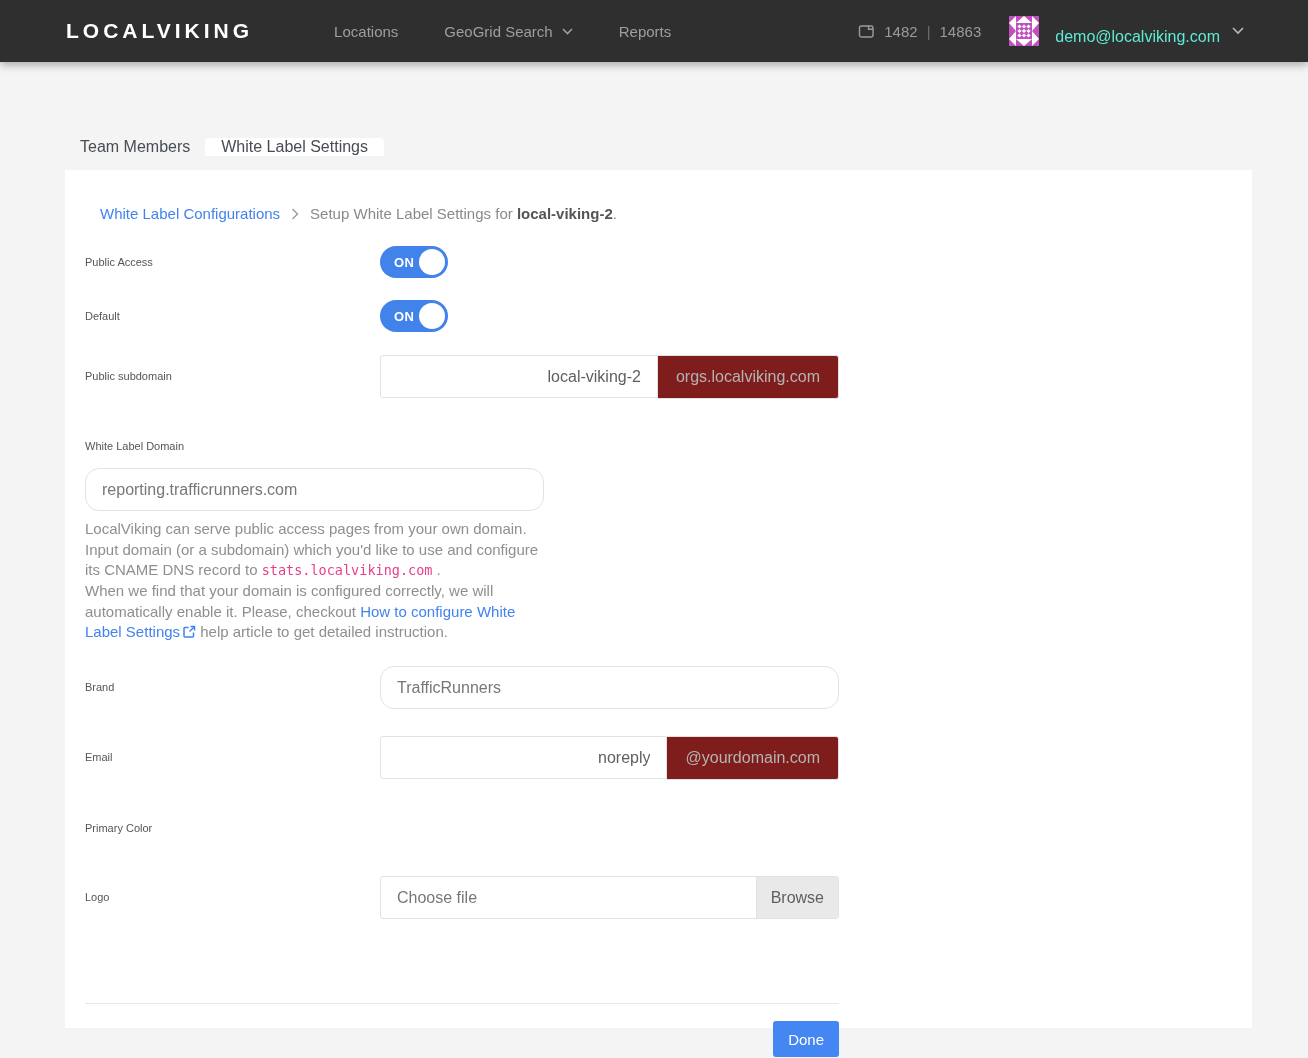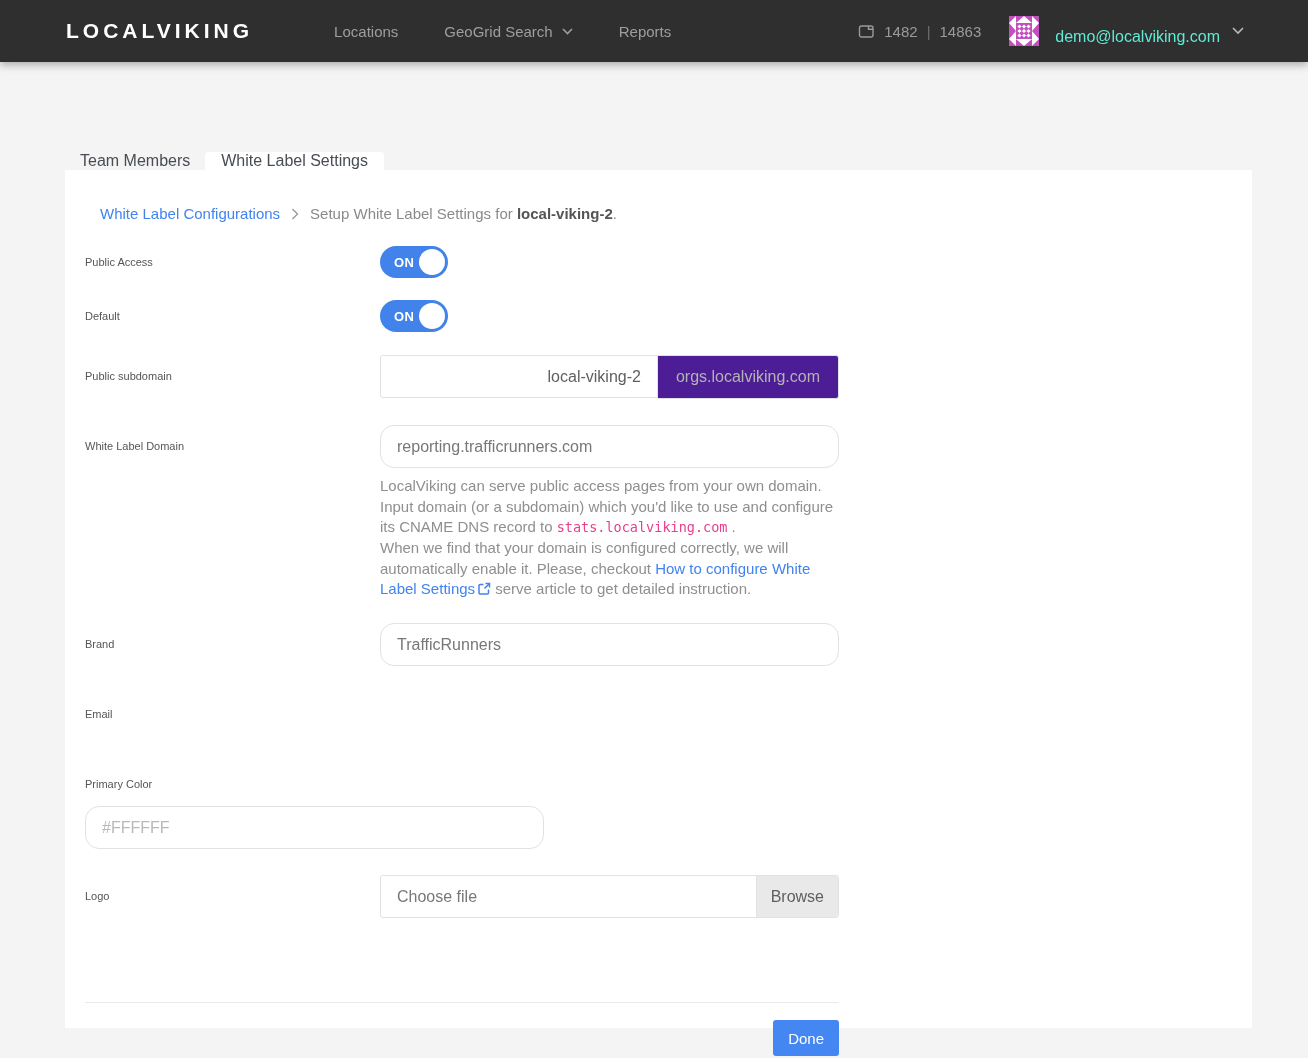"Team Members" .tabs { align-items: flex-end -> center }
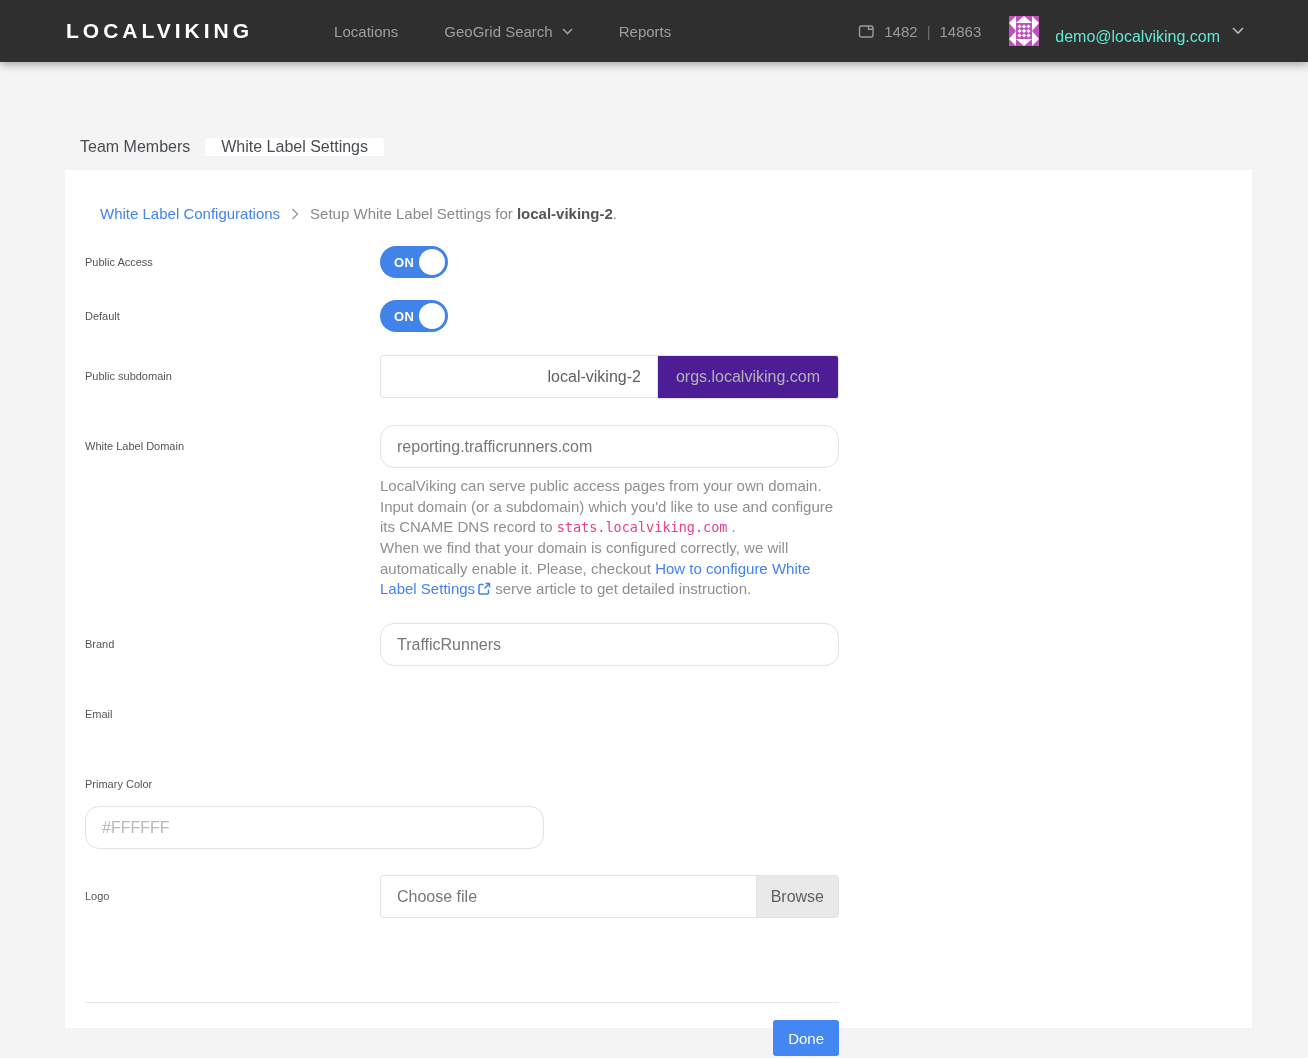"orgs.localviking.com" .addon { background: #4c1d95 -> #7f1d1d }
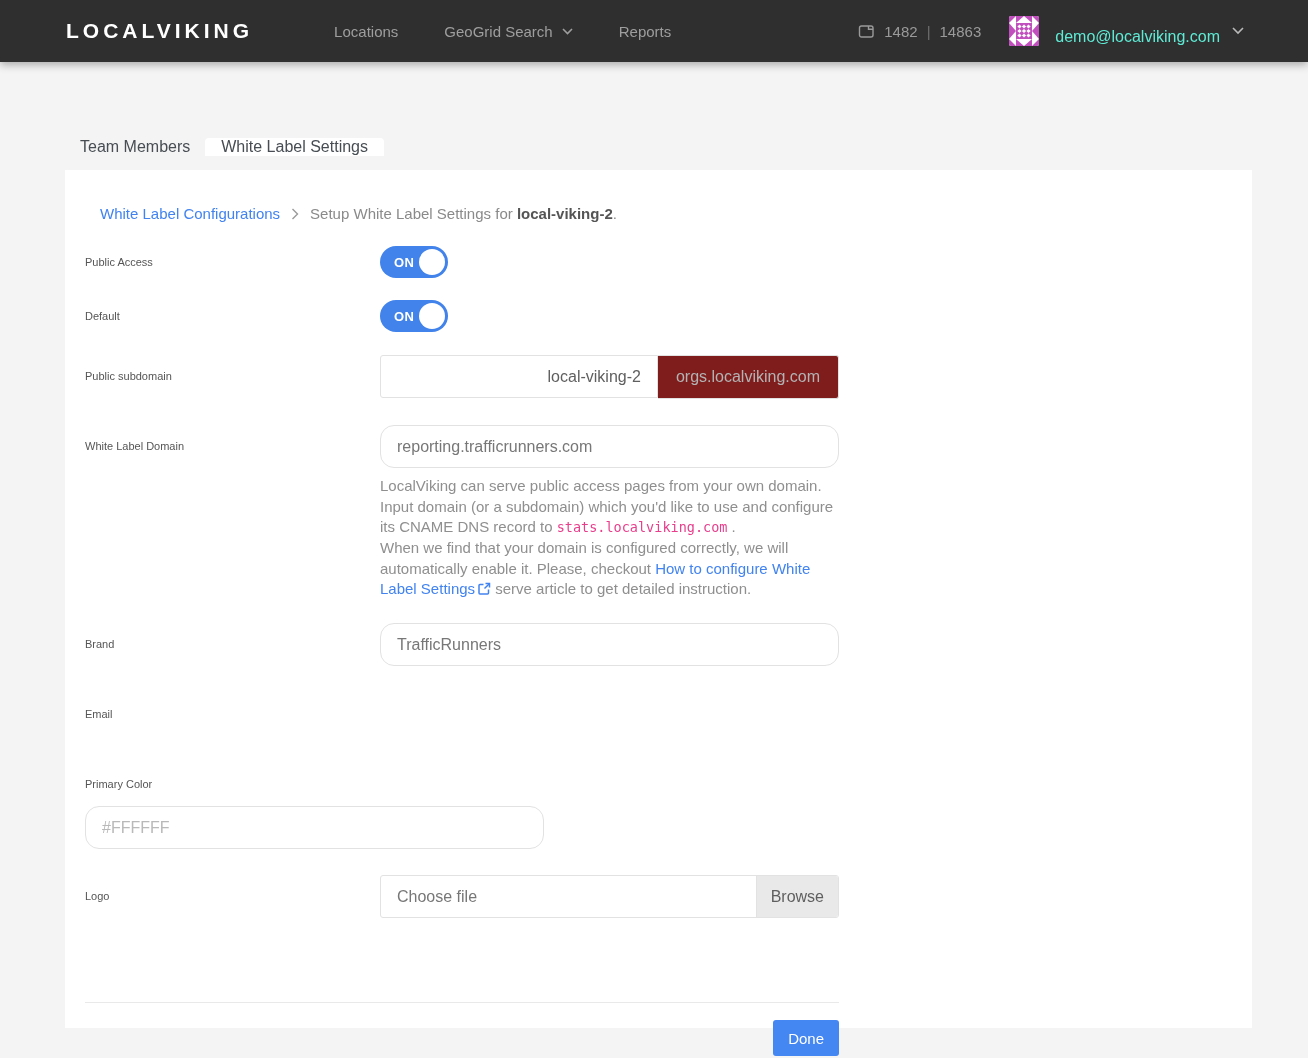"White Label Domain" .row-wld { flex-direction: none -> column }
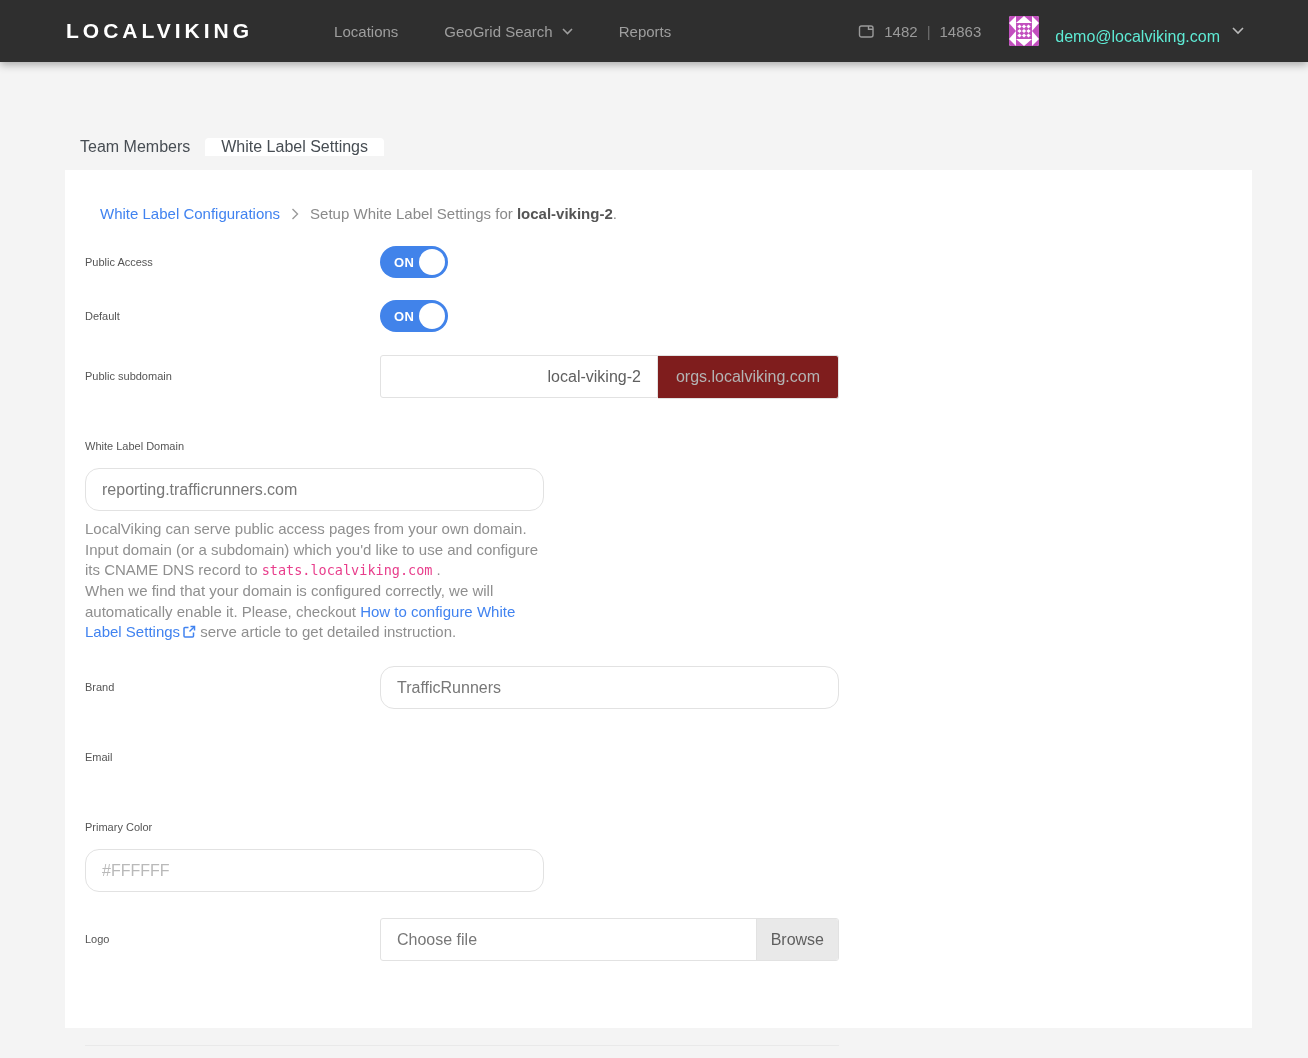"serve article to get detailed" span { text: serve -> help }
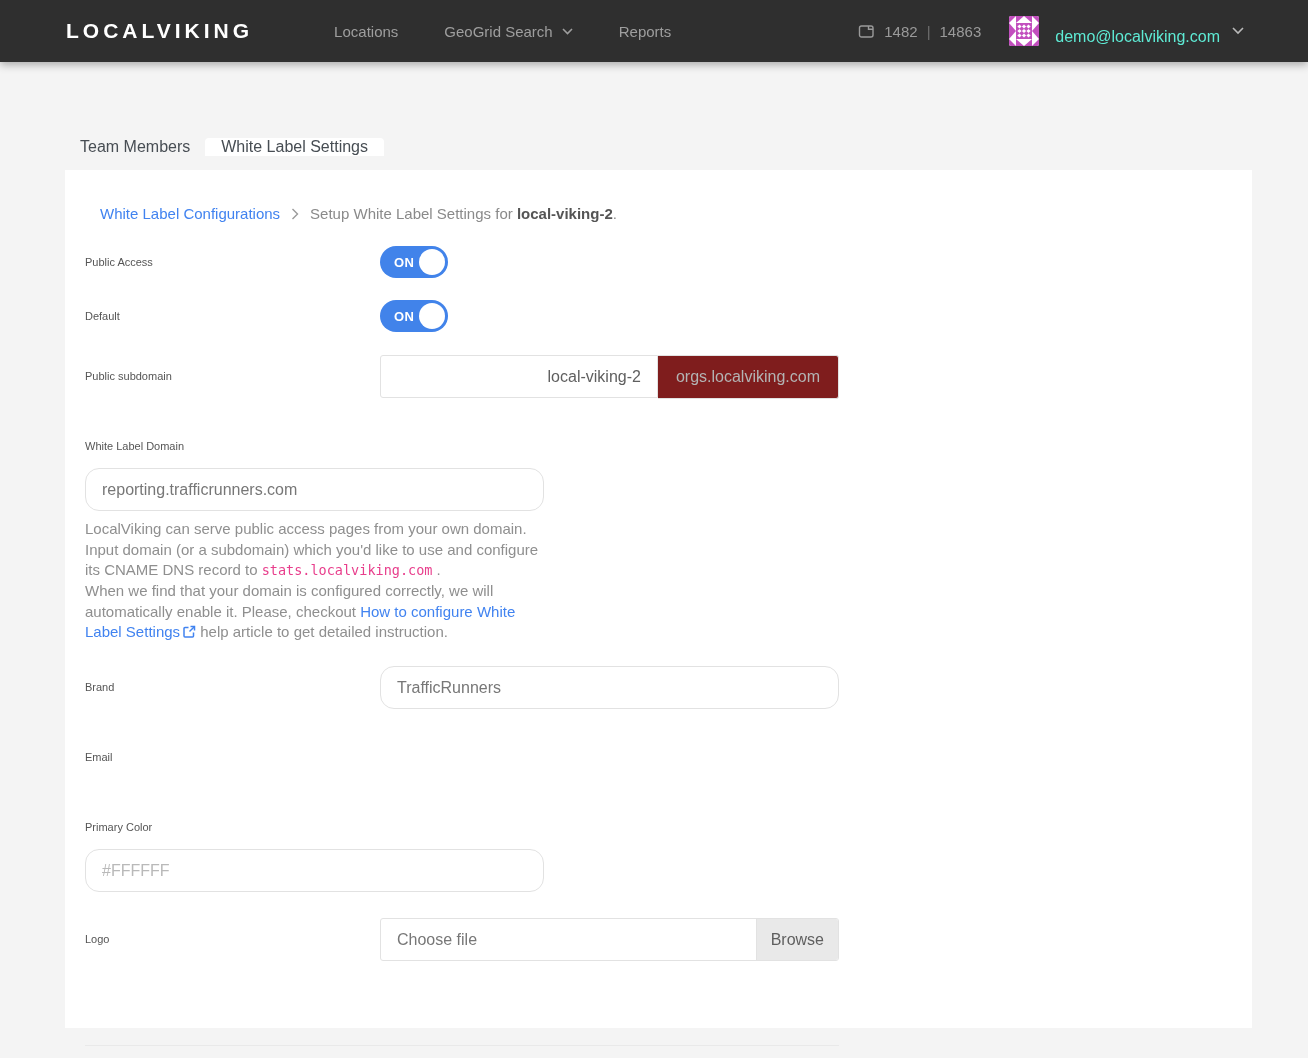"noreply" div.control { html: none -> <div> <div> <input> <span>@yourdomain.com</span> </div> </div> }
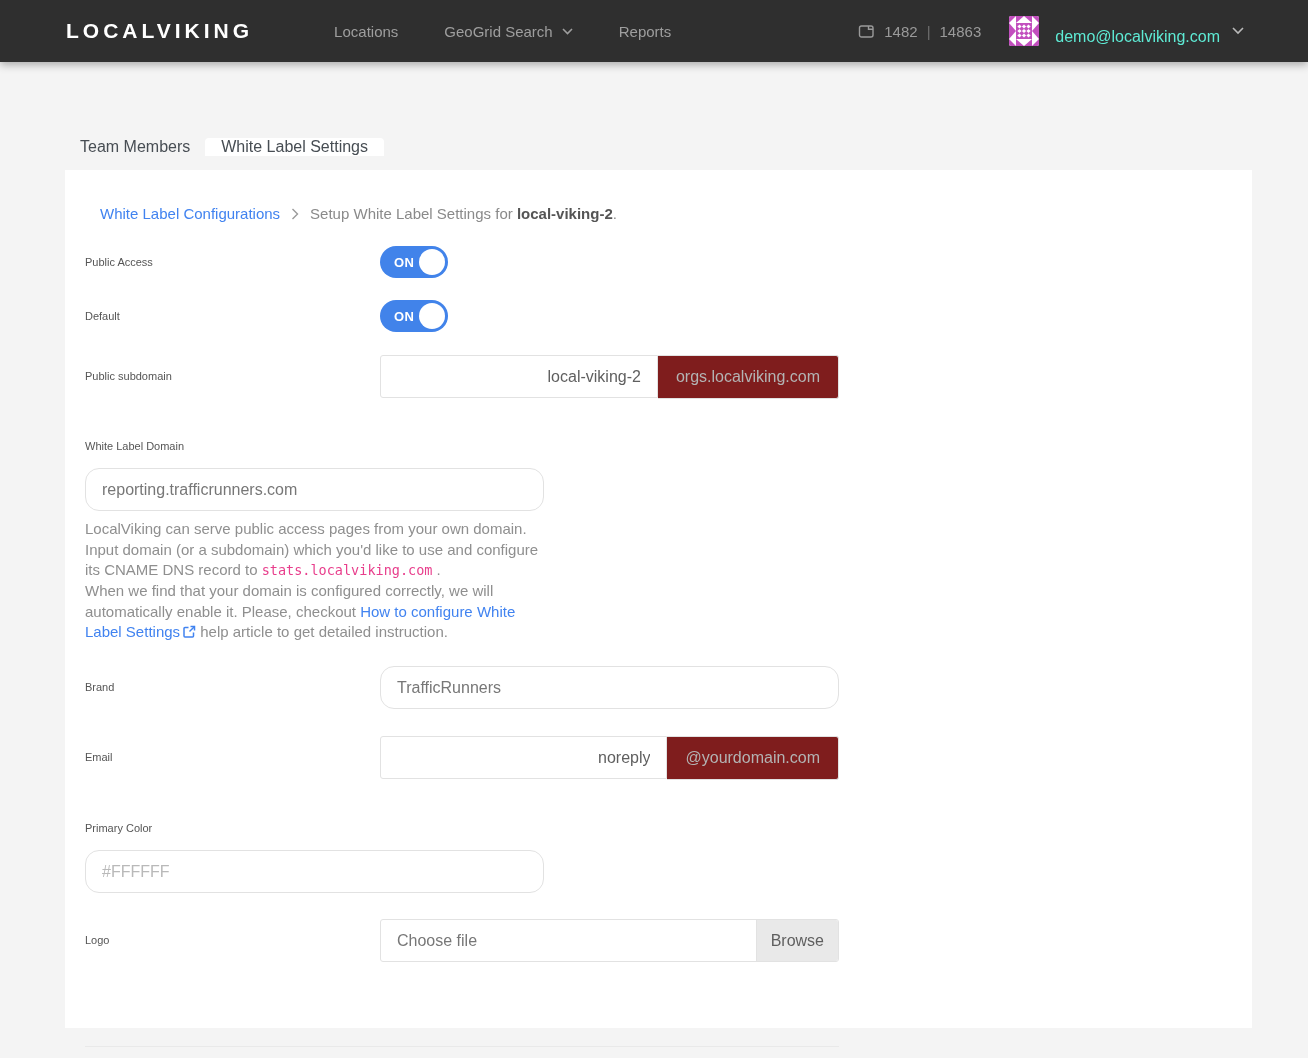"#FFFFFF" div.control { html: <div> <input> </div> -> none }
